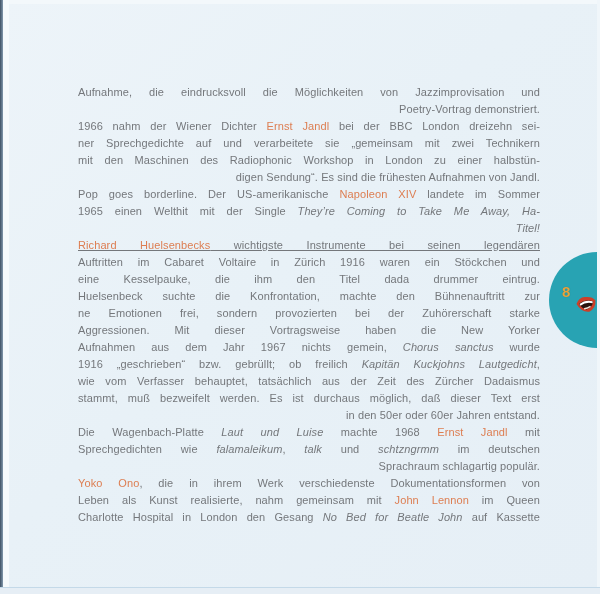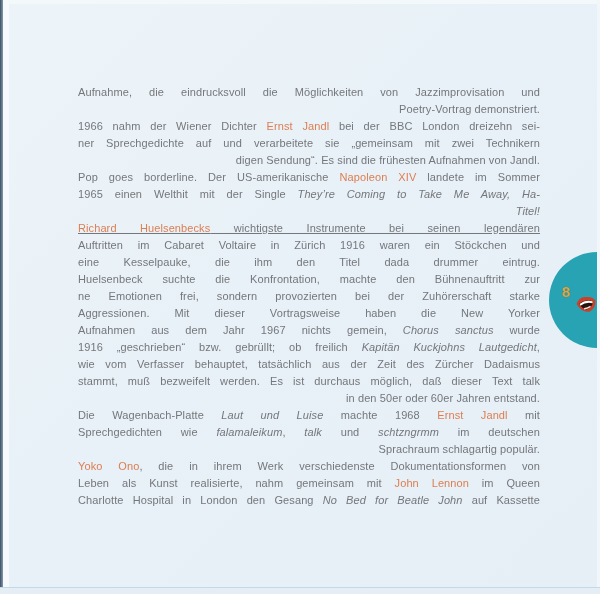"mit den Maschinen des Radiophonic" div.line { html: none -> <div><span>mit den Maschinen des Radiophonic Workshop in London zu einer halbstün-</span></div> }
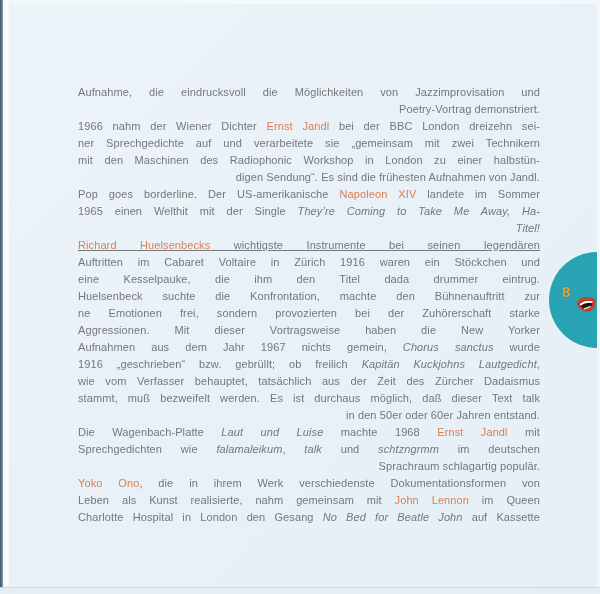"stammt, muß bezweifelt werden. Es" span { text: talk -> erst }
